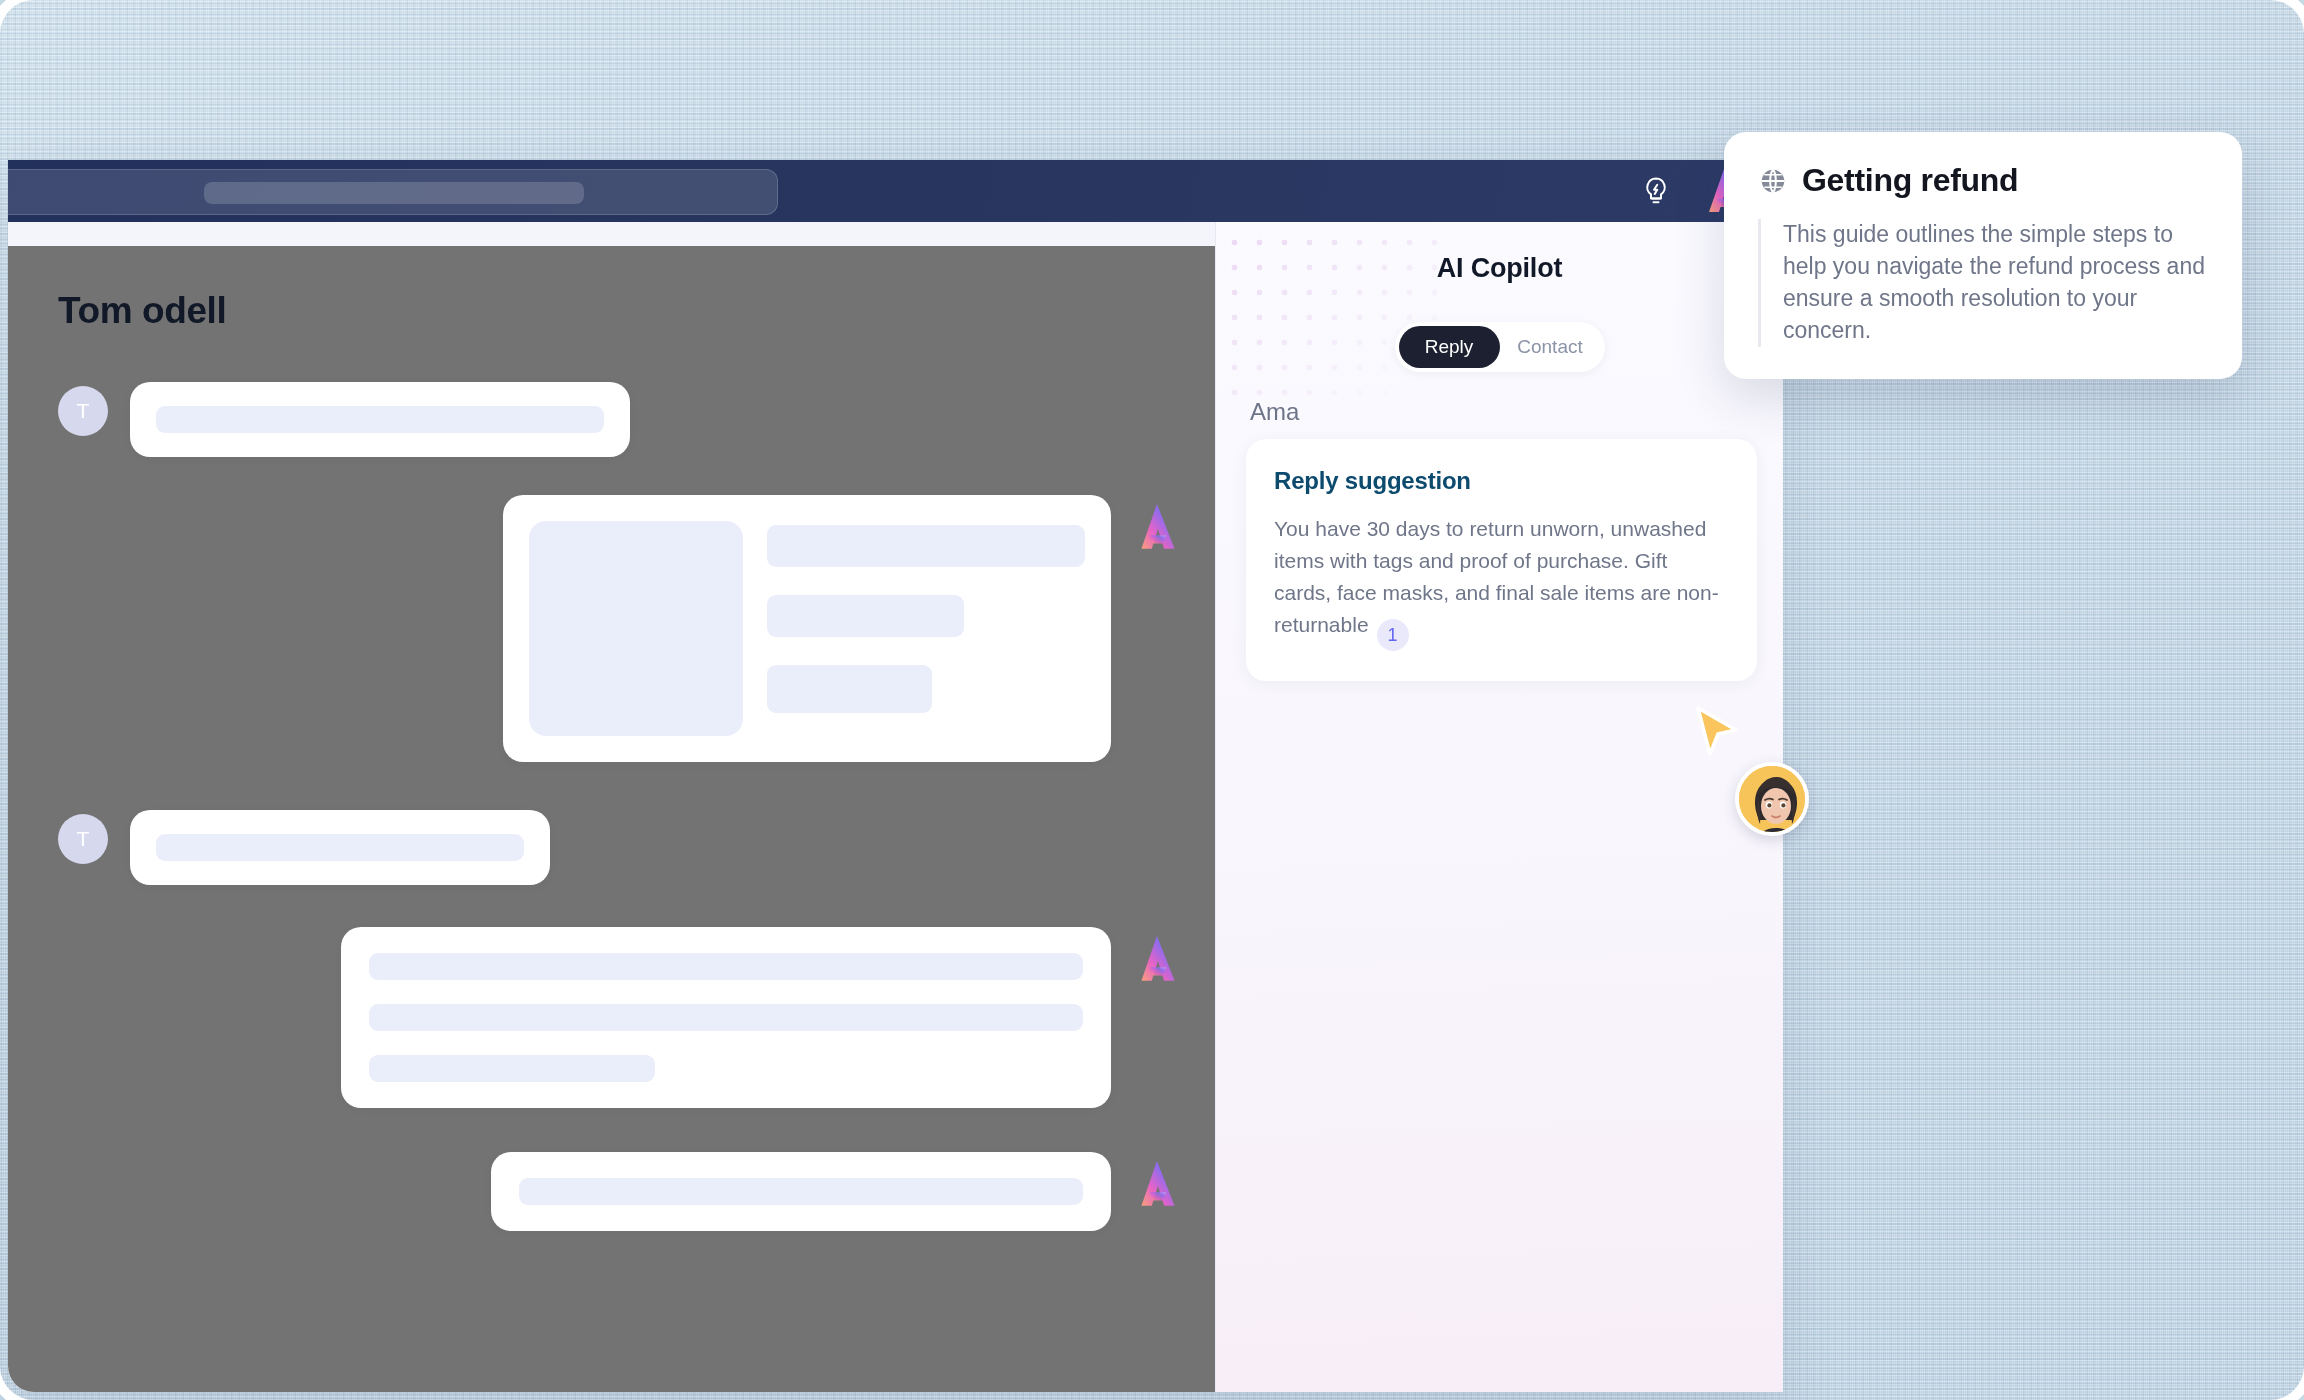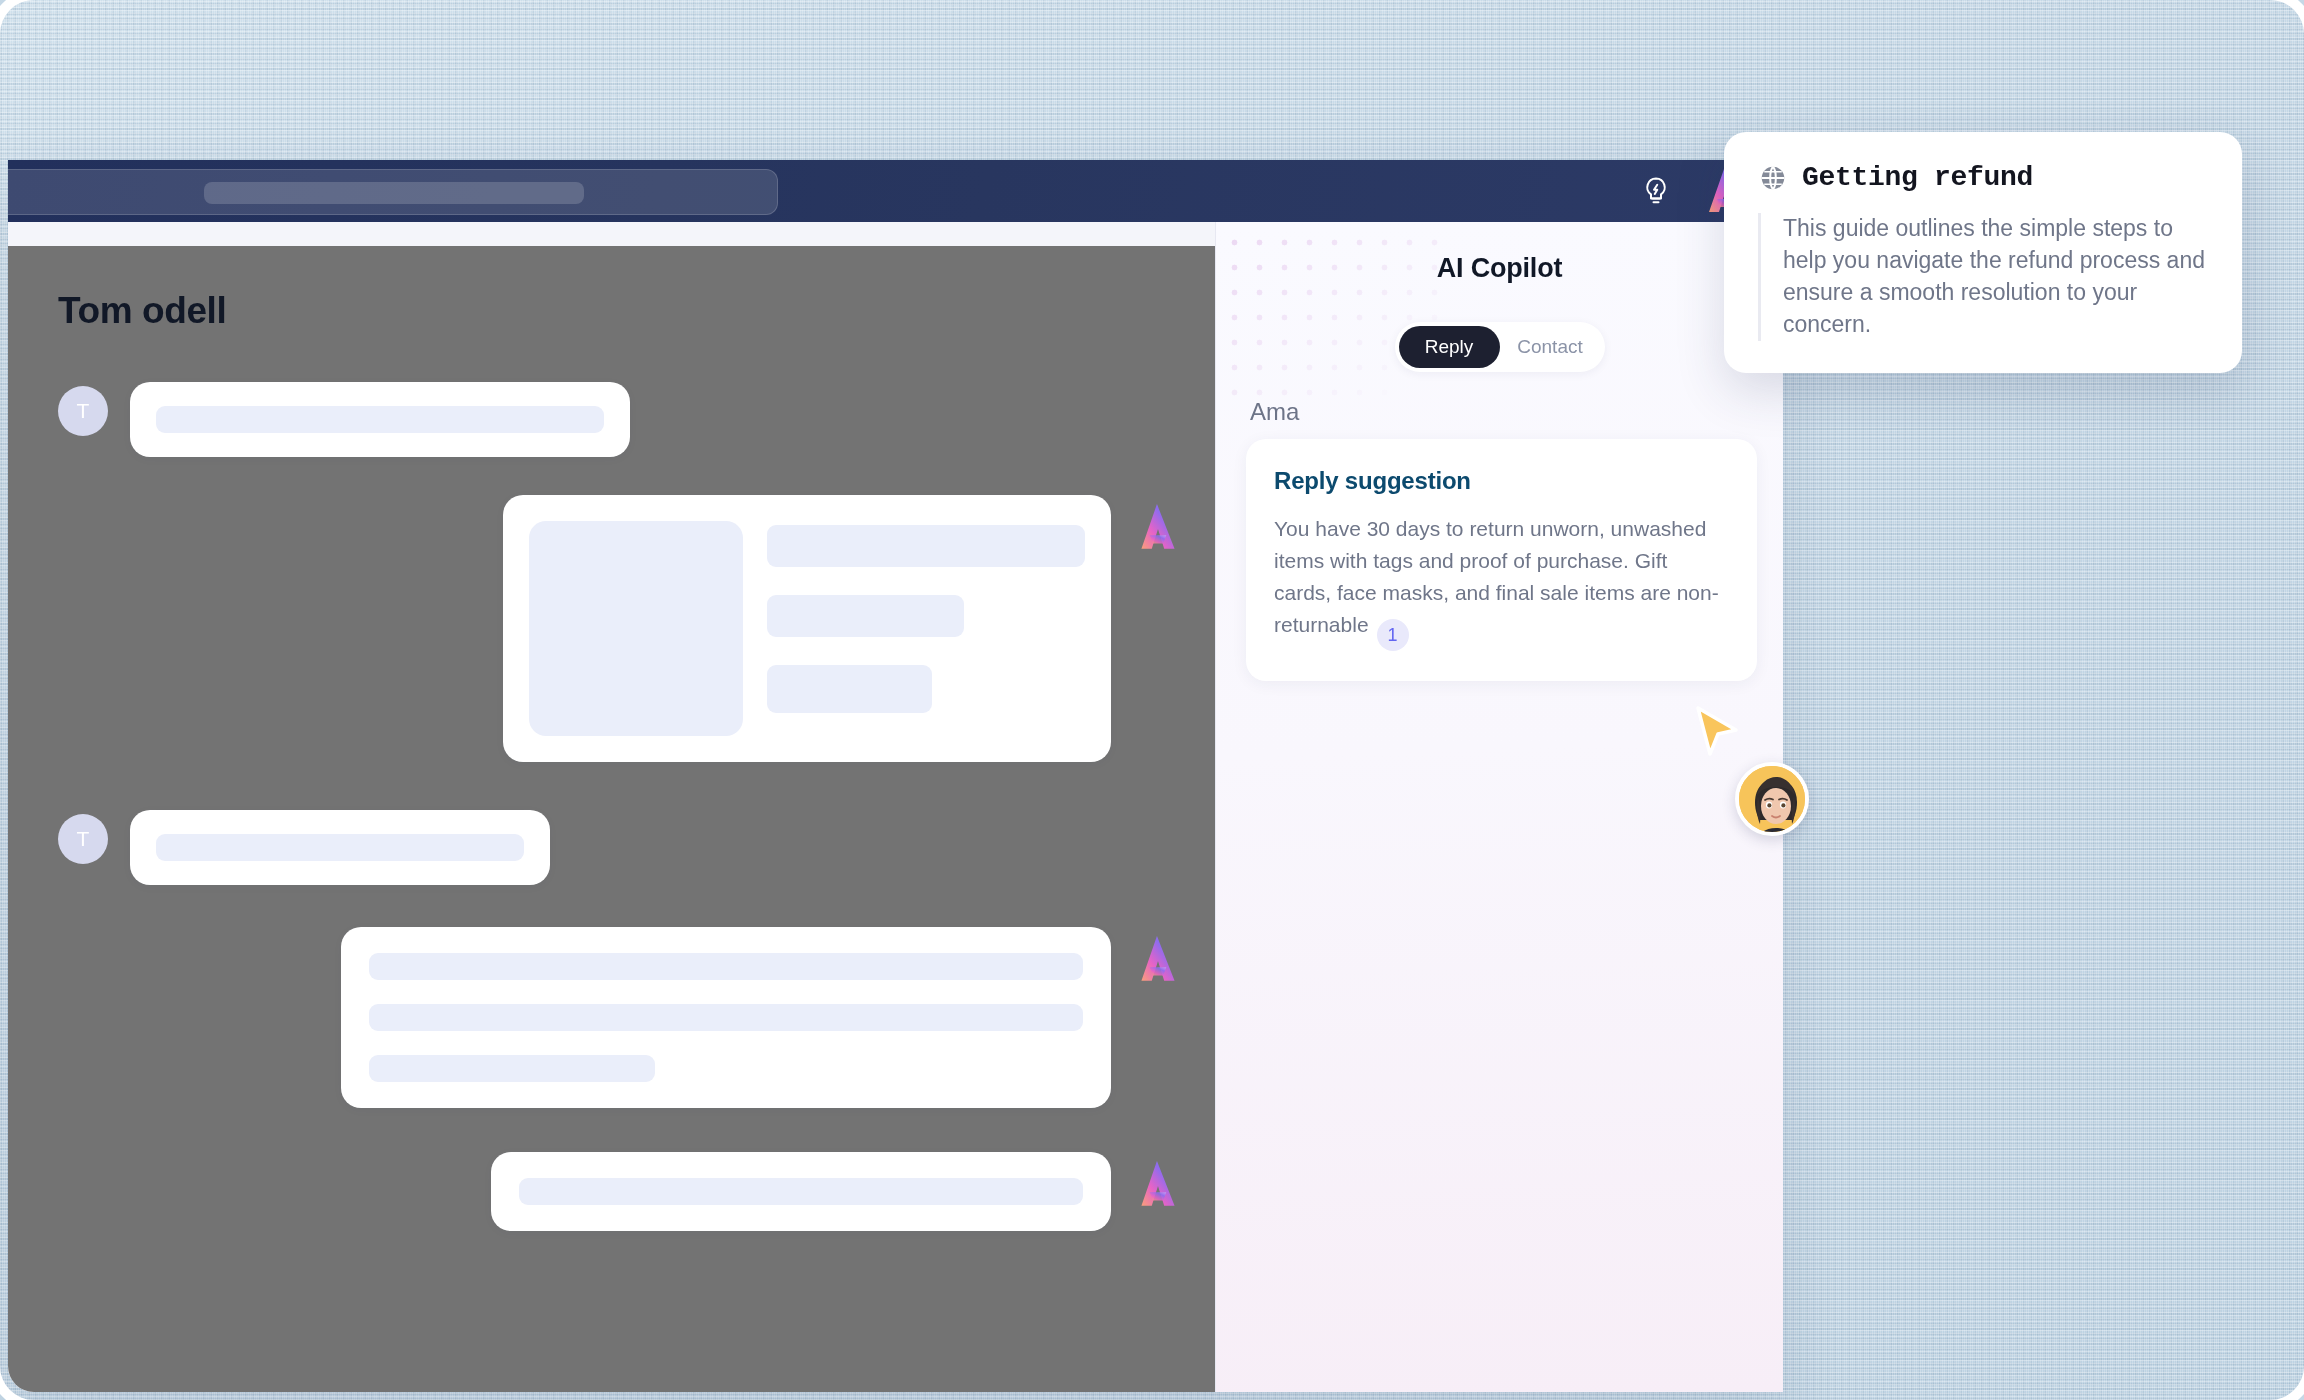"Getting refund" #kb-title { font-family: Liberation Mono, monospace -> none; font-size: 28px -> 32px }
